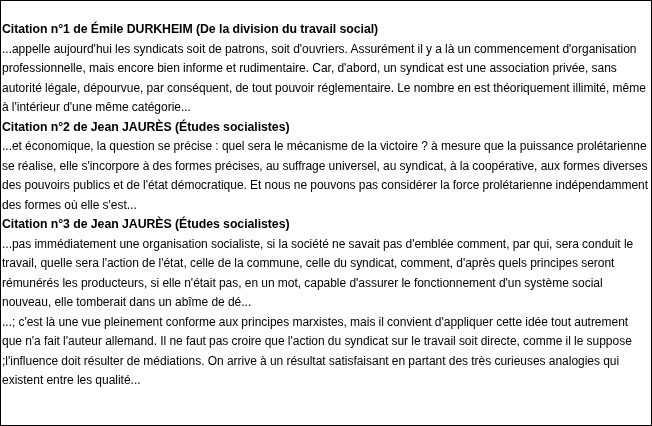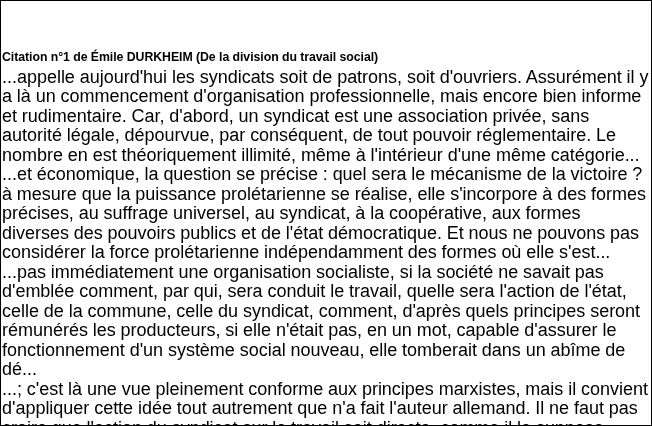"Citation n°1 de Émile DURKHEIM" .citation-title { margin-top: 28px -> none }
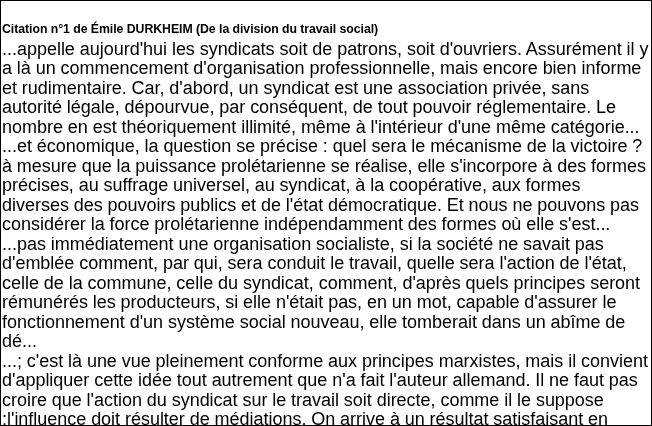"...appelle aujourd'hui les syndicats" .citation-body { font-size: 18px -> 12px }
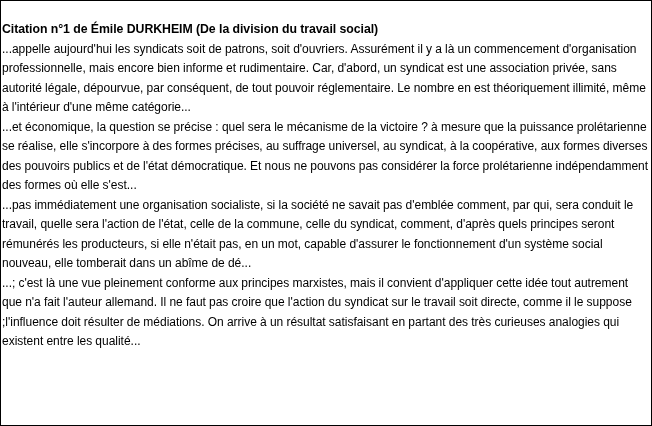"Citation n°2 de Jean JAURÈS" div.citation-title { html: none -> <div>Citation n°2 de Jean JAURÈS (Études socialistes)</div> }
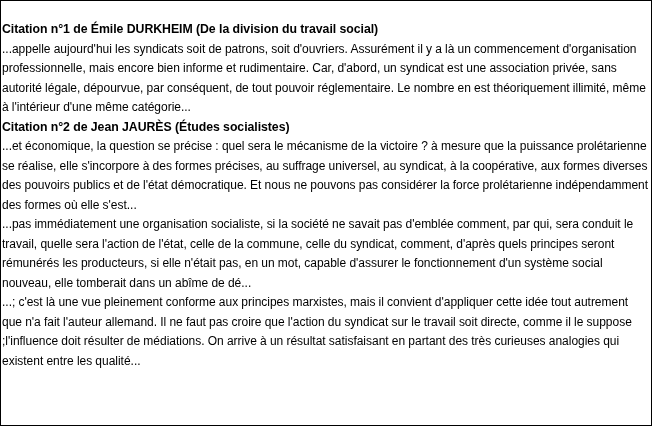"Citation n°3 de Jean JAURÈS" div.citation-title { html: none -> <div>Citation n°3 de Jean JAURÈS (Études socialistes)</div> }
